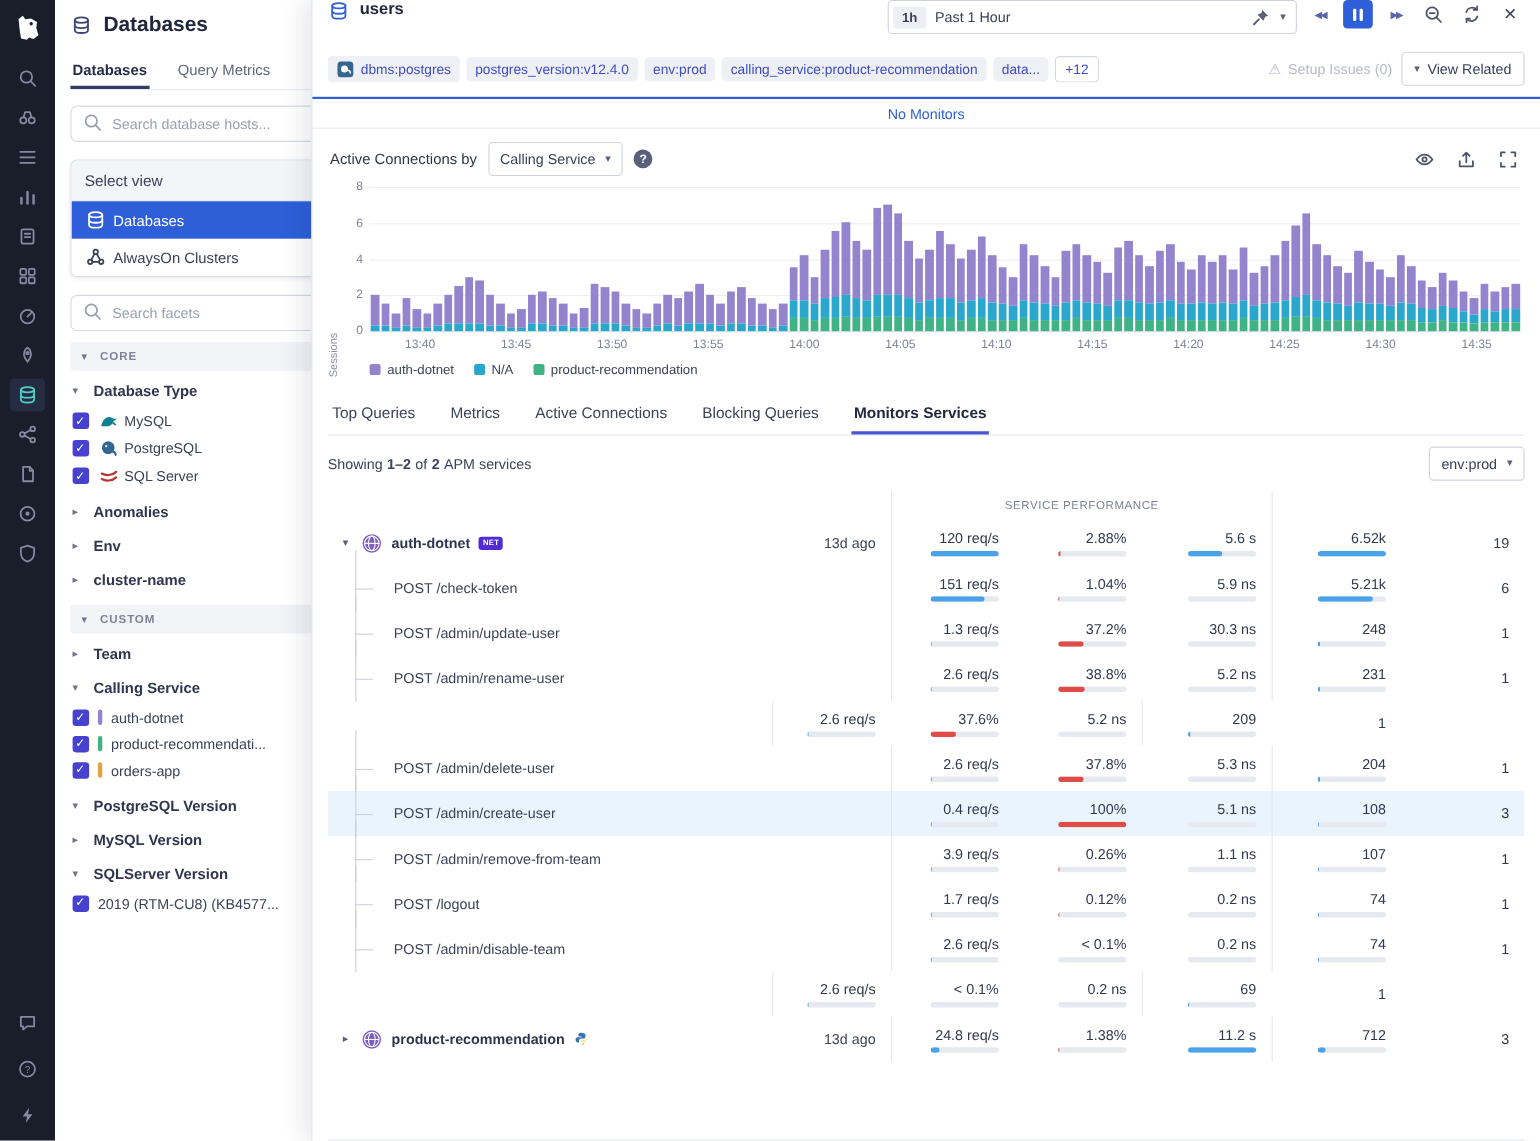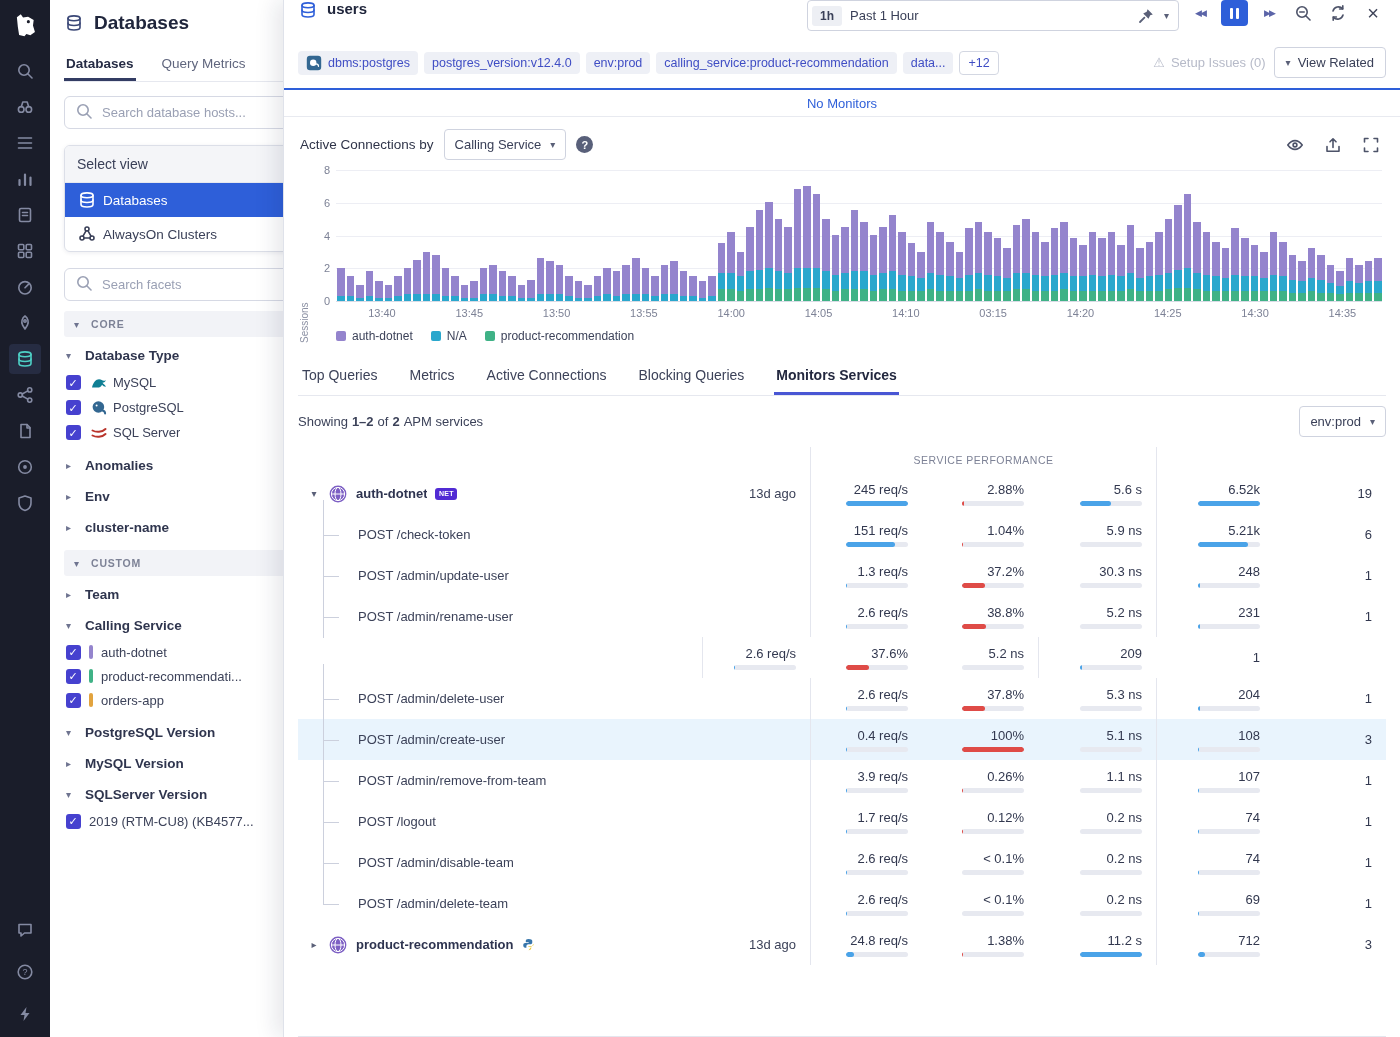"03:15" span { text: 03:15 -> 14:15 }
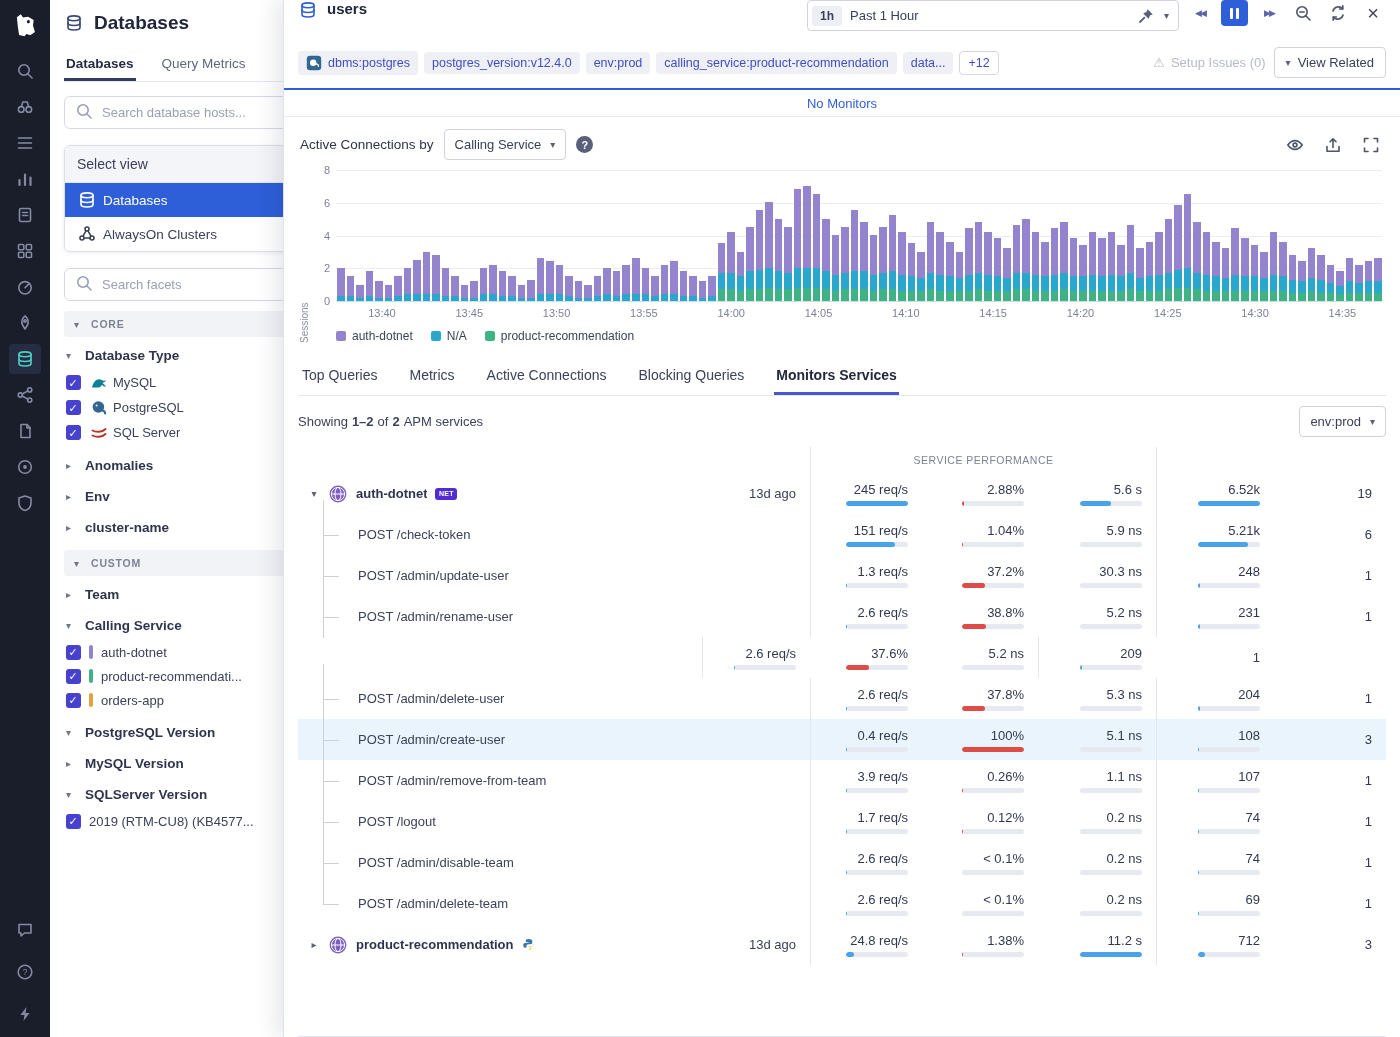"245 req/s" span { text: 245 -> 120 }
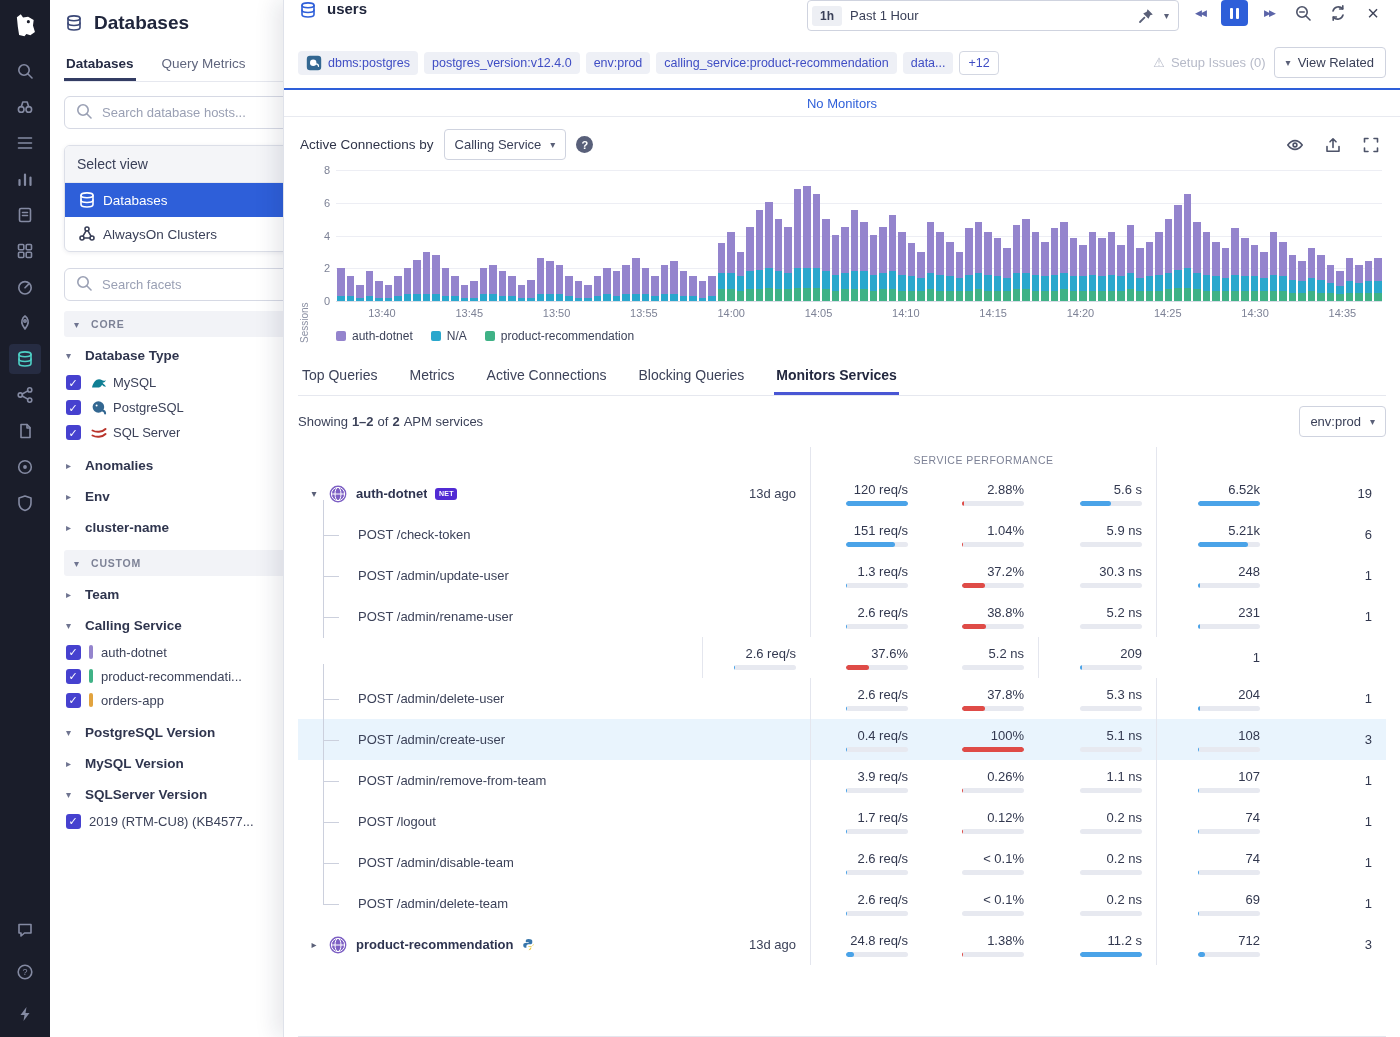"POST /admin/delete-team" div.svc-cell { html: <div> <span>POST /admin/delete-team</span> </div> -> none }
